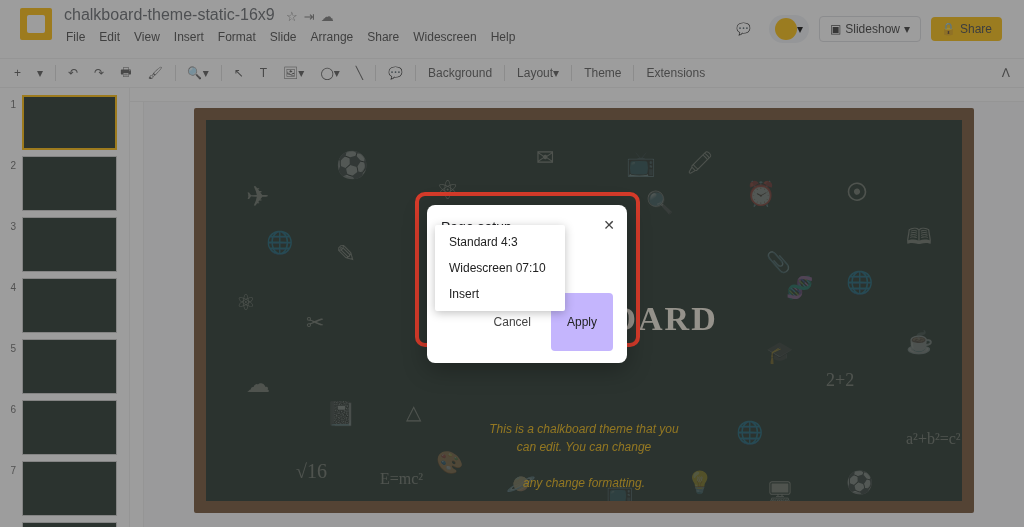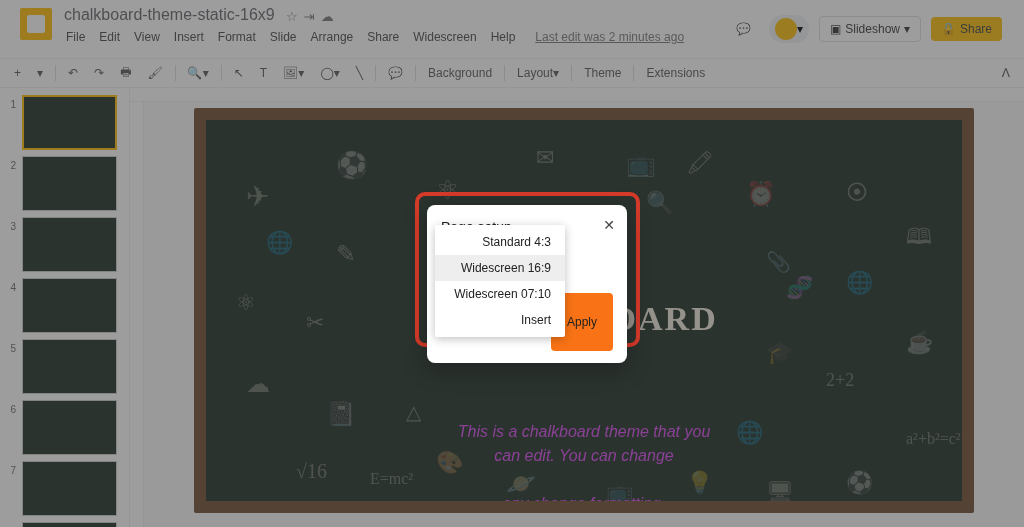"Last edit was 2 minutes" span.lastedit { html: <span>Last edit was 2 minutes ago</span> -> none }
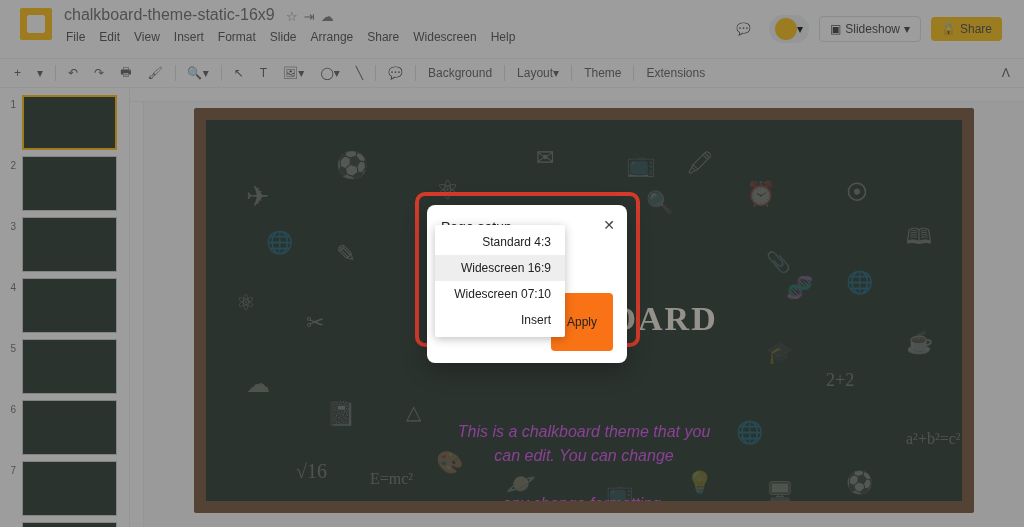"Standard 4:3" .dropdown { text-align: right -> none }
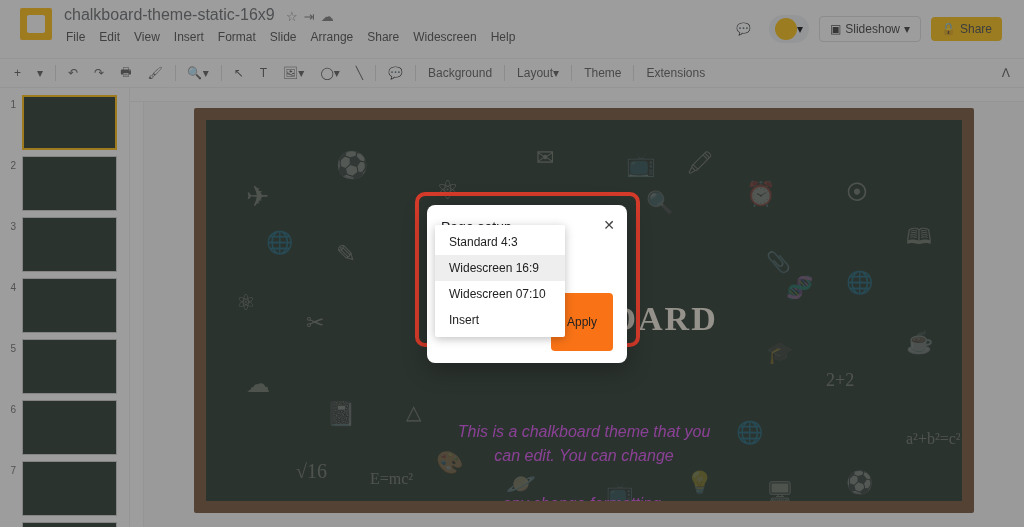"Widescreen 16:9" div.opt { html: <div>Widescreen 16:9</div> -> none }
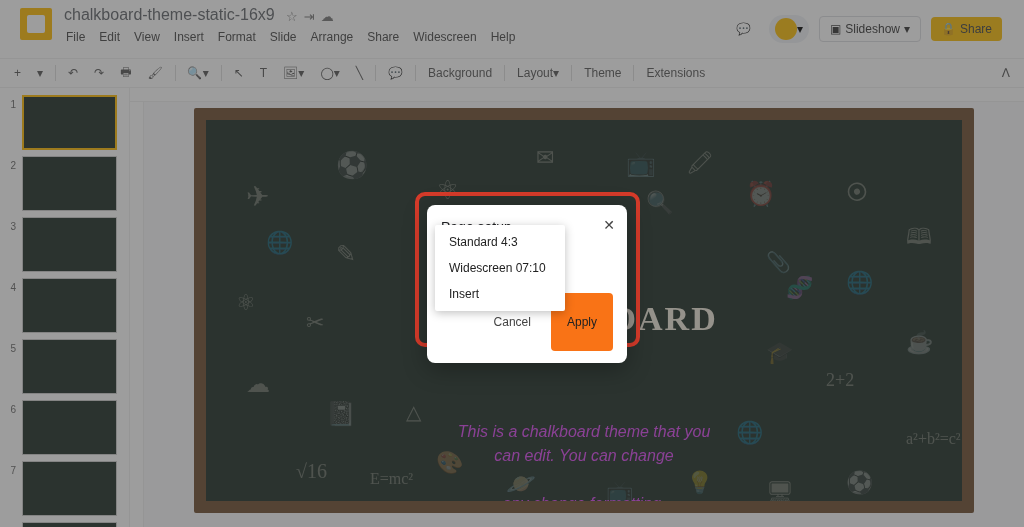"Apply" .btn-apply { background: #f97316 -> #c4b5fd }
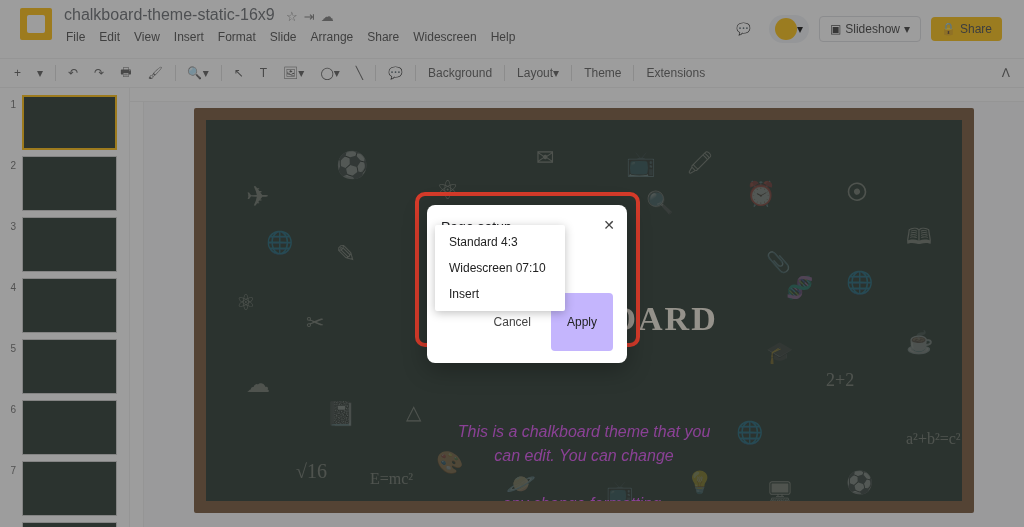"This is a chalkboard theme" .sub-text { color: #d946ef -> #eab308; font-size: 16px -> 12px }
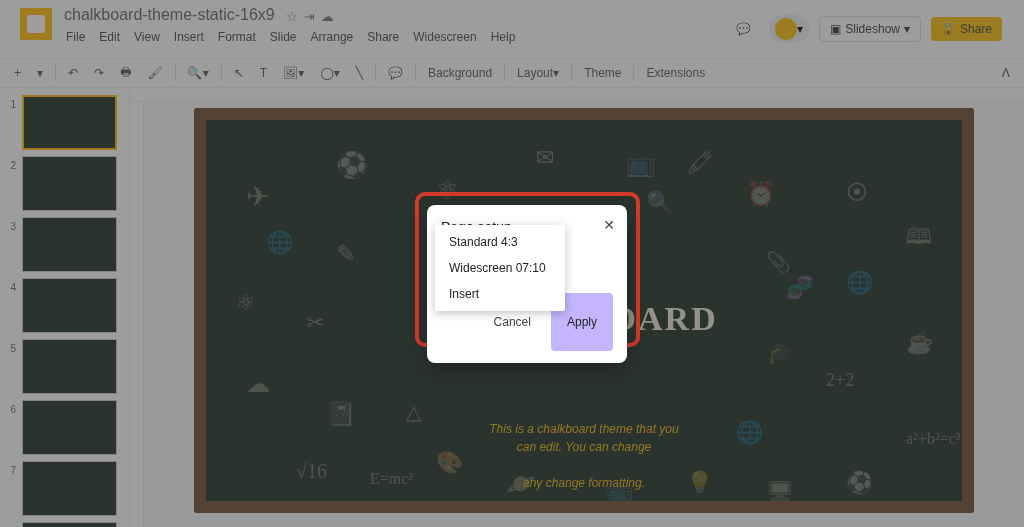"E=mc²" span.doodle { left: 164px -> 174px }
